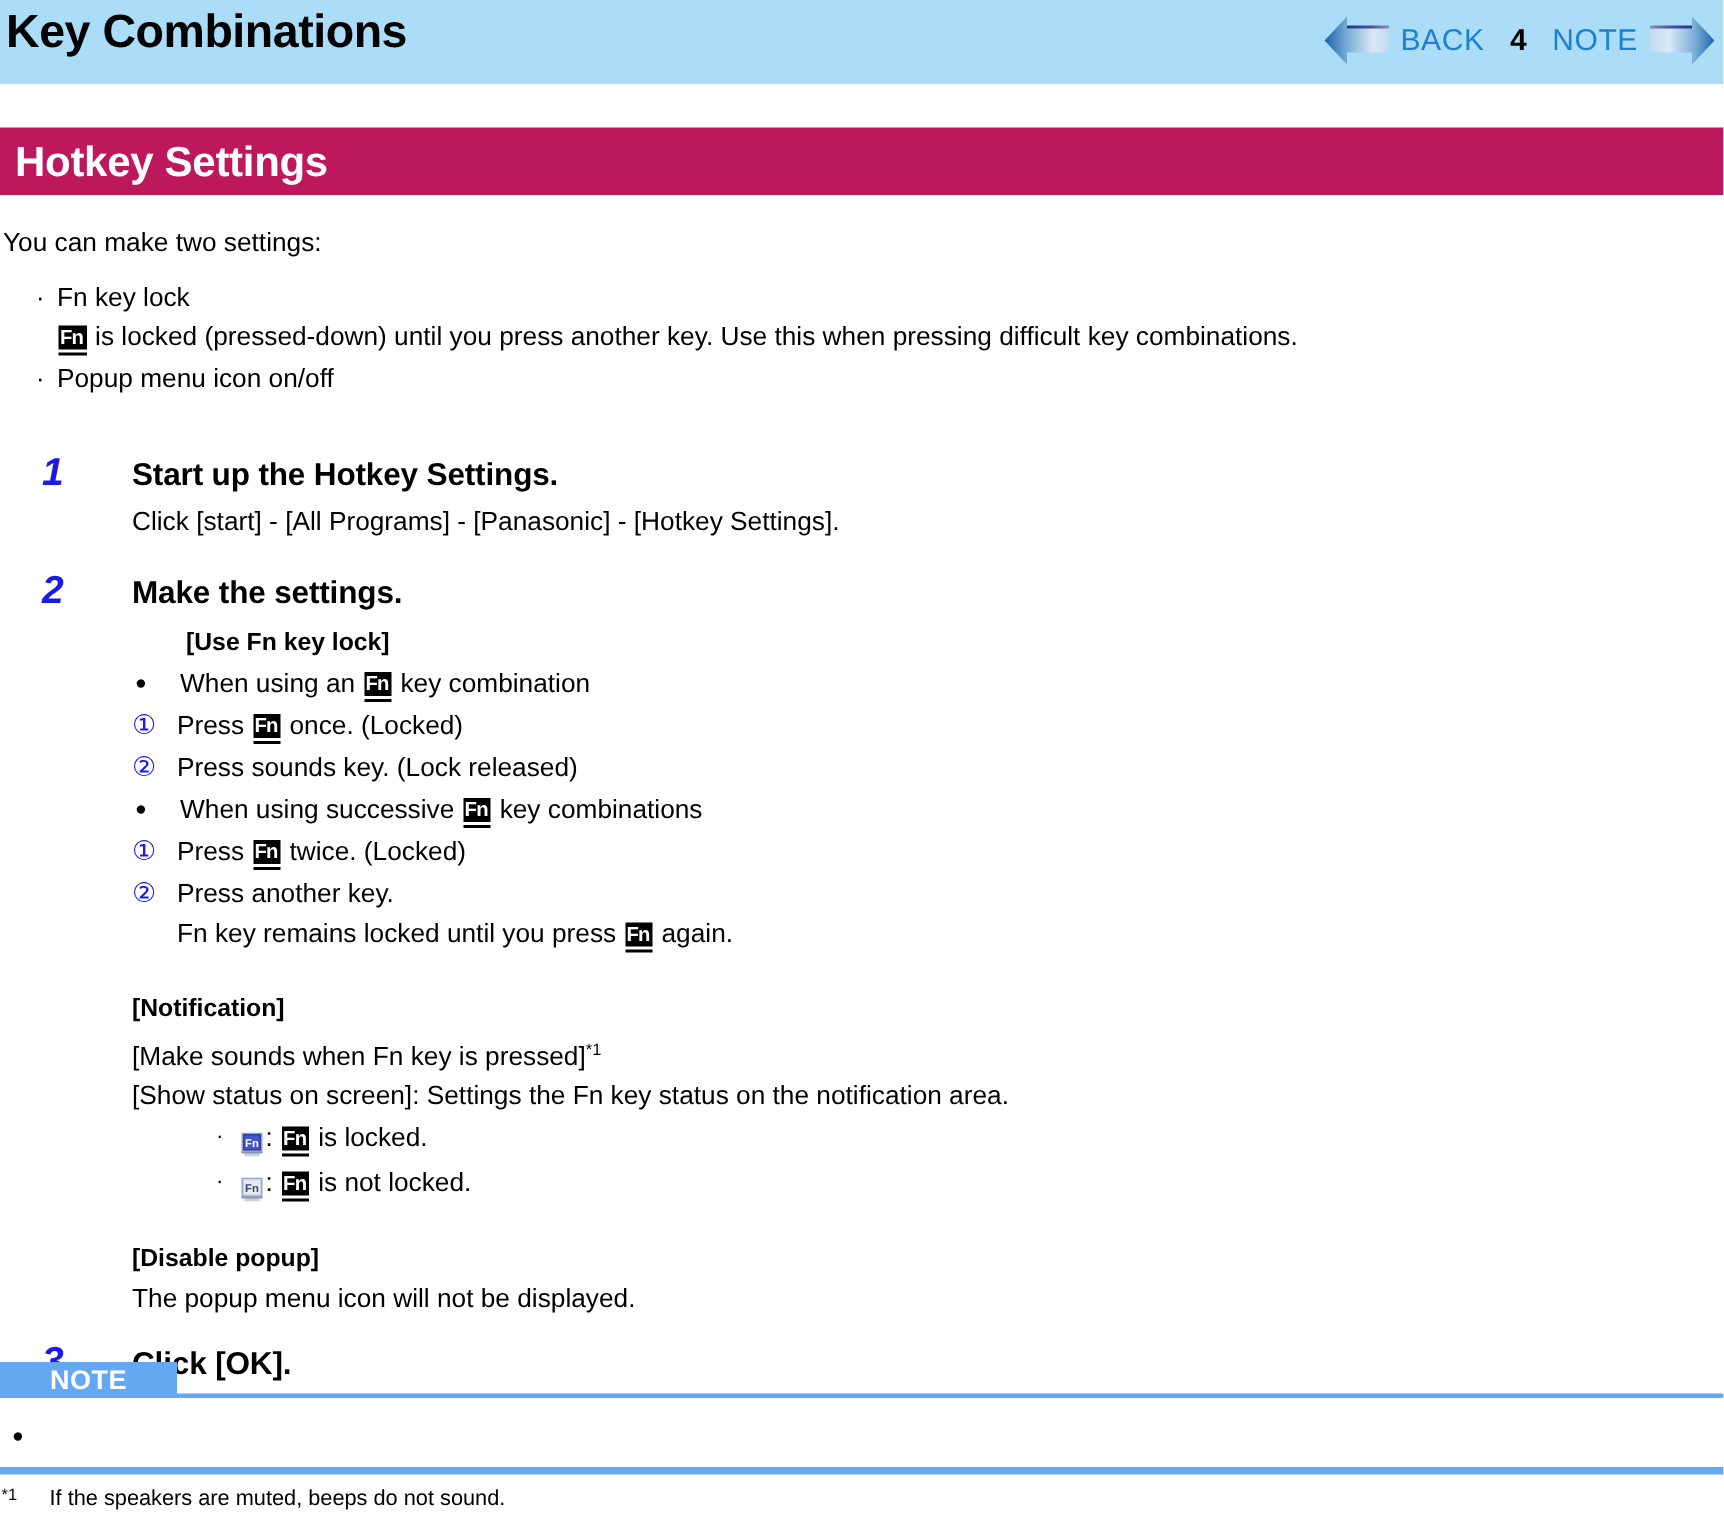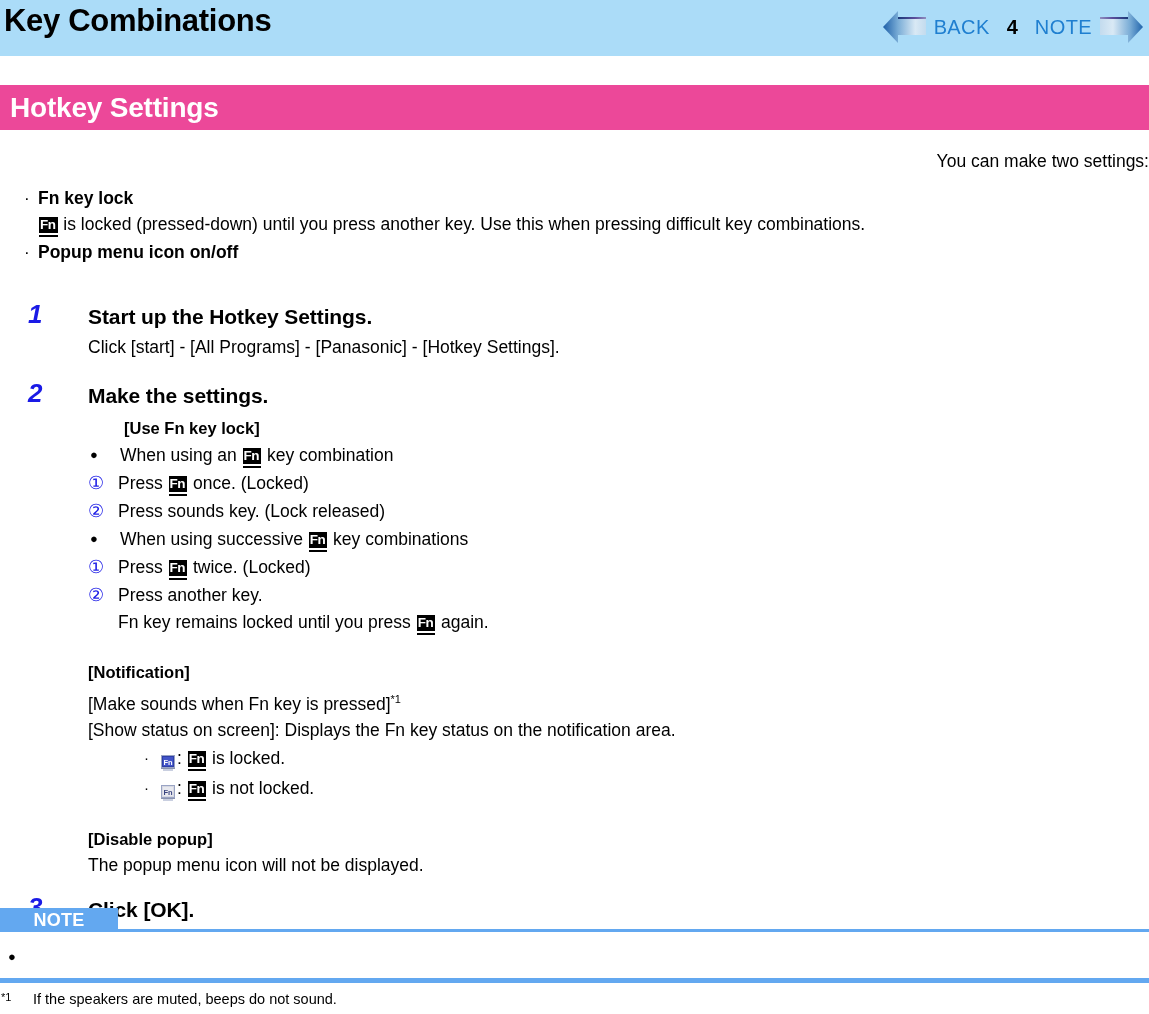"Hotkey Settings" #section-bar { background: #ec4899 -> #be185d }
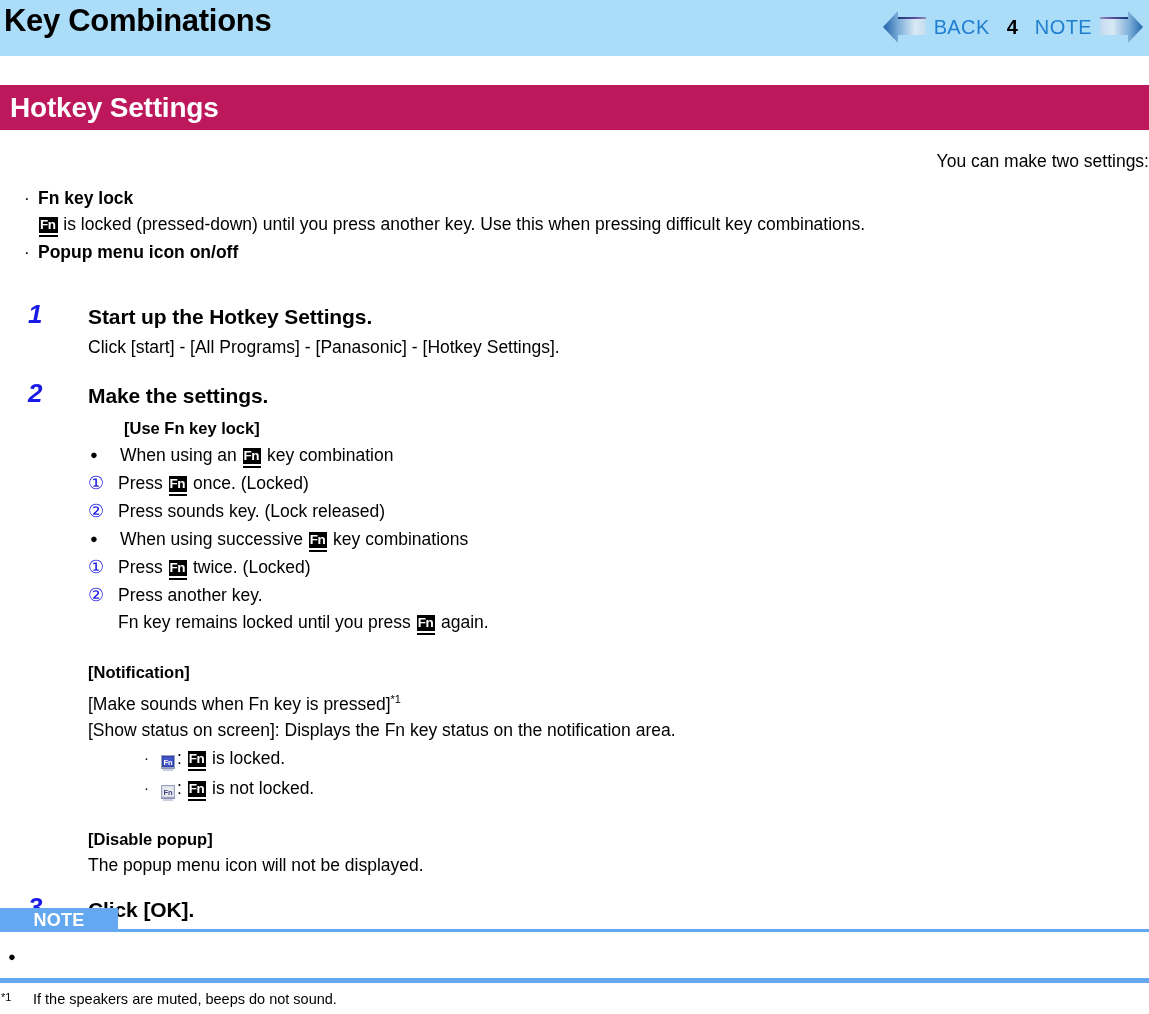"You can make two settings:" #intro-line { text-align: right -> none }
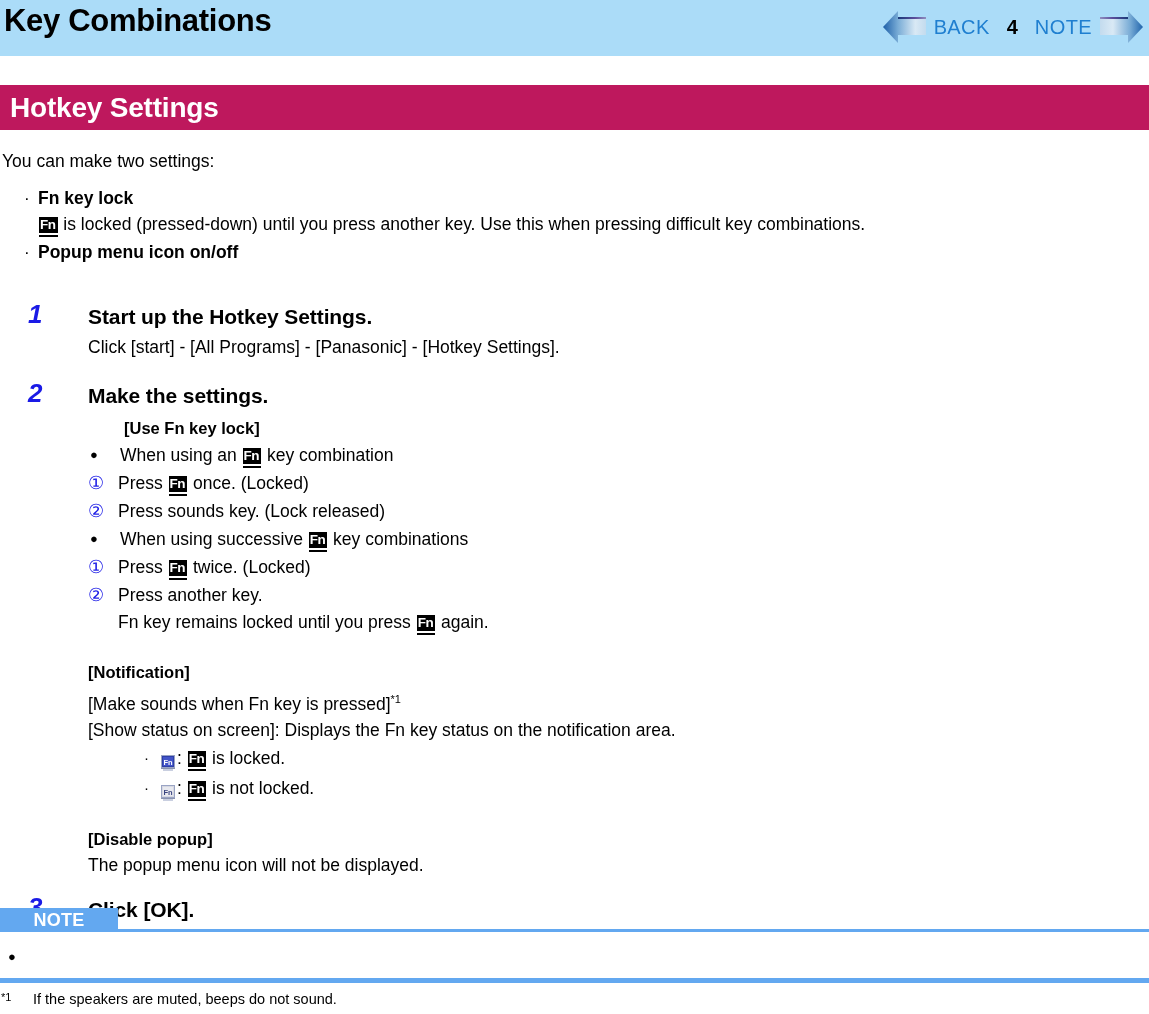"Fn key lock" .bold { font-weight: bold -> normal }
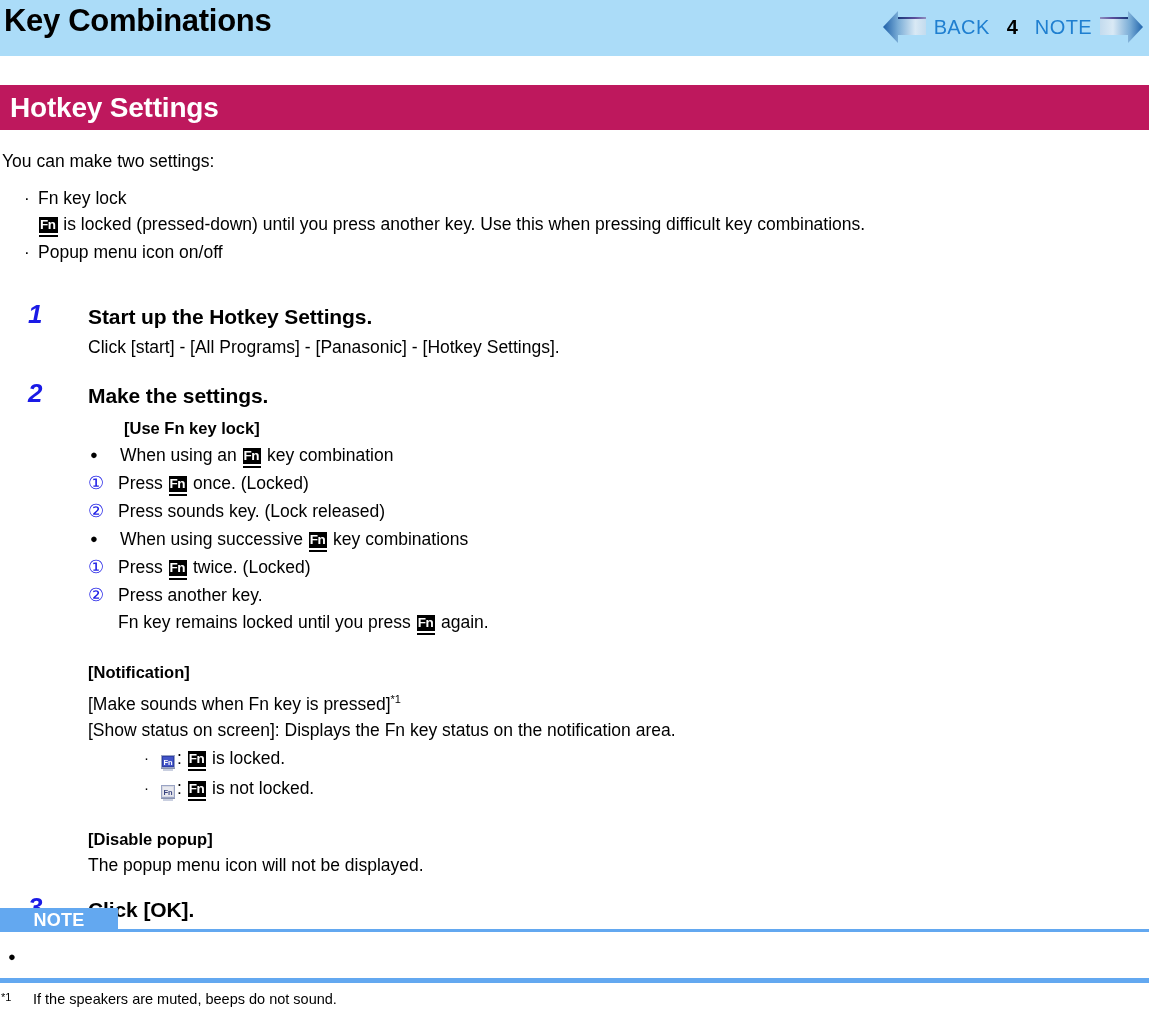"[Show status on screen]: Displays" div.step-body { text: Displays -> Settings }
